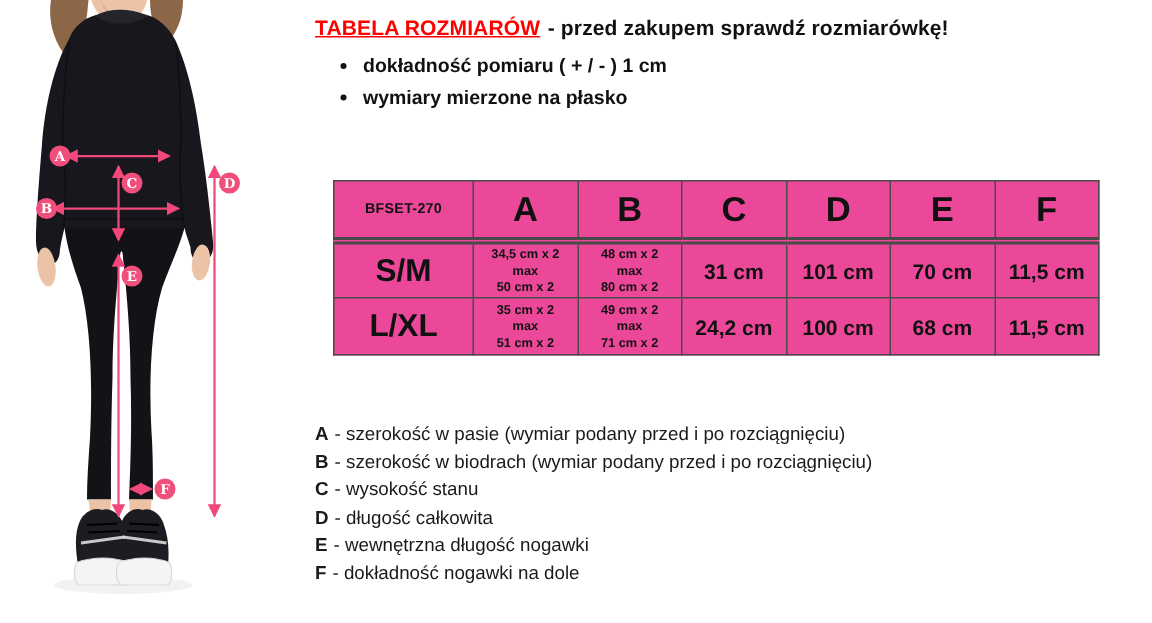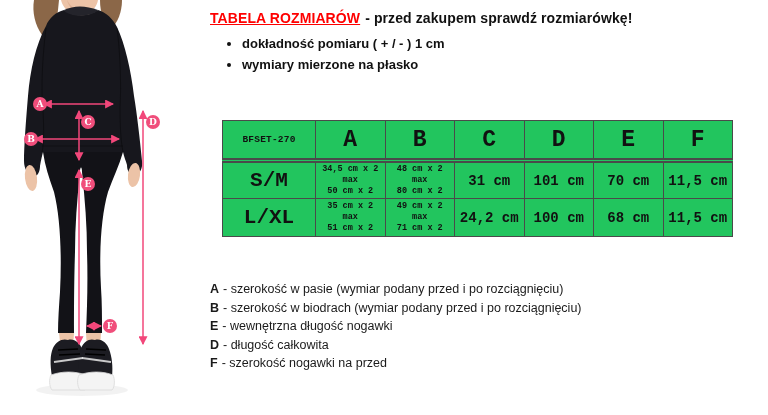"BFSET-270" table.size-table { background: #22c55e -> #ec4899; font-family: Liberation Mono, monospace -> none }
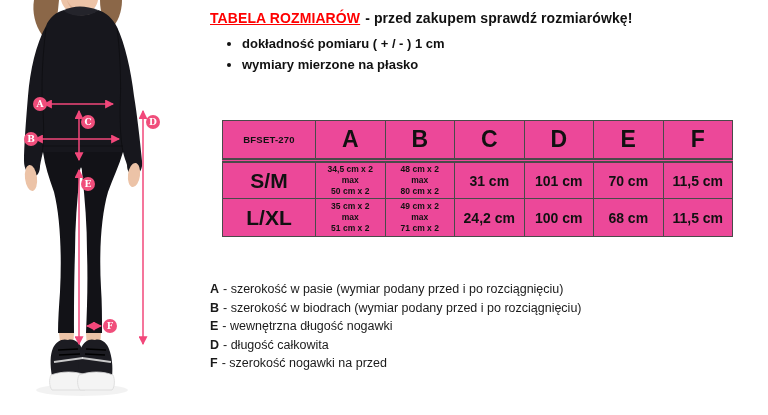"C - wysokość stanu" div.legend-row { html: none -> <div><b>C</b><span>- wysokość stanu</span></div> }
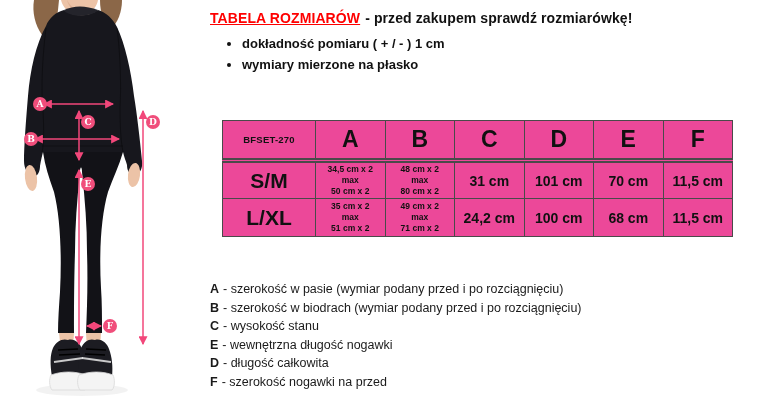"E - wewnętrzna długość nogawki" div.legend-row { order: before "D - długość całkowita" -> after "D - długość całkowita" }
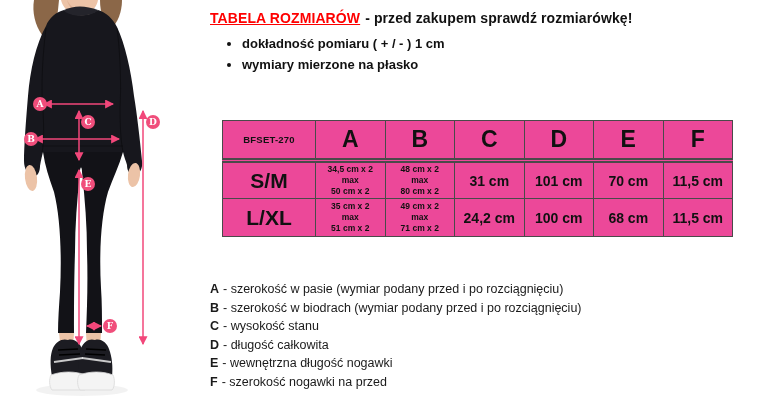"- szerokość nogawki na przed" span { text: szerokość nogawki na przed -> dokładność nogawki na dole }
